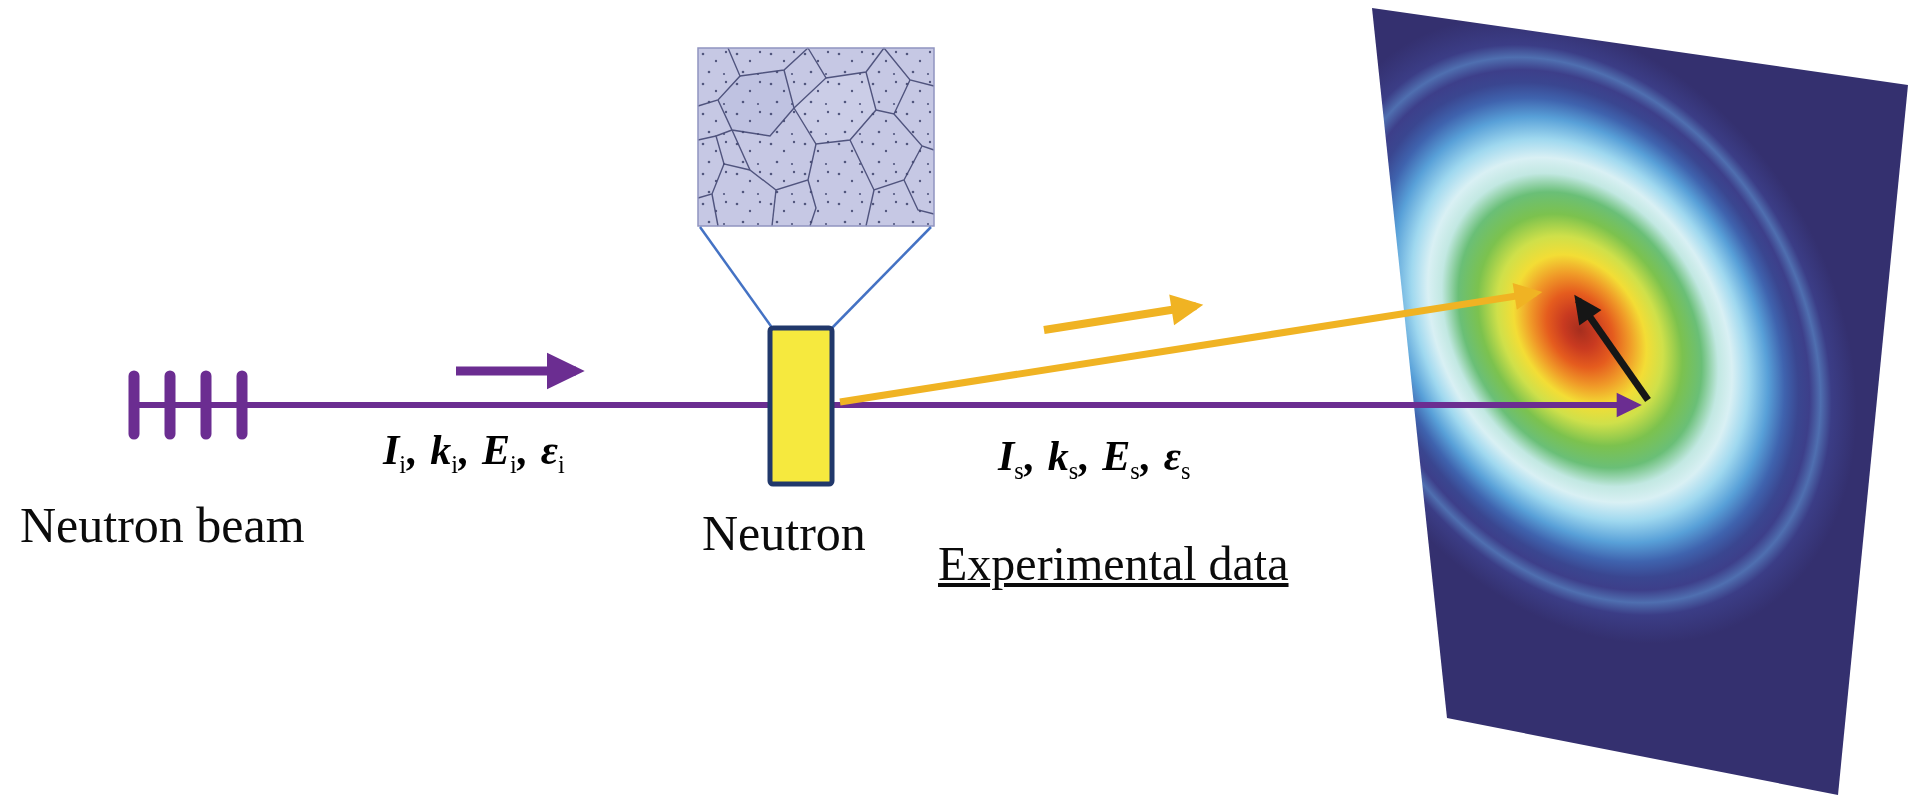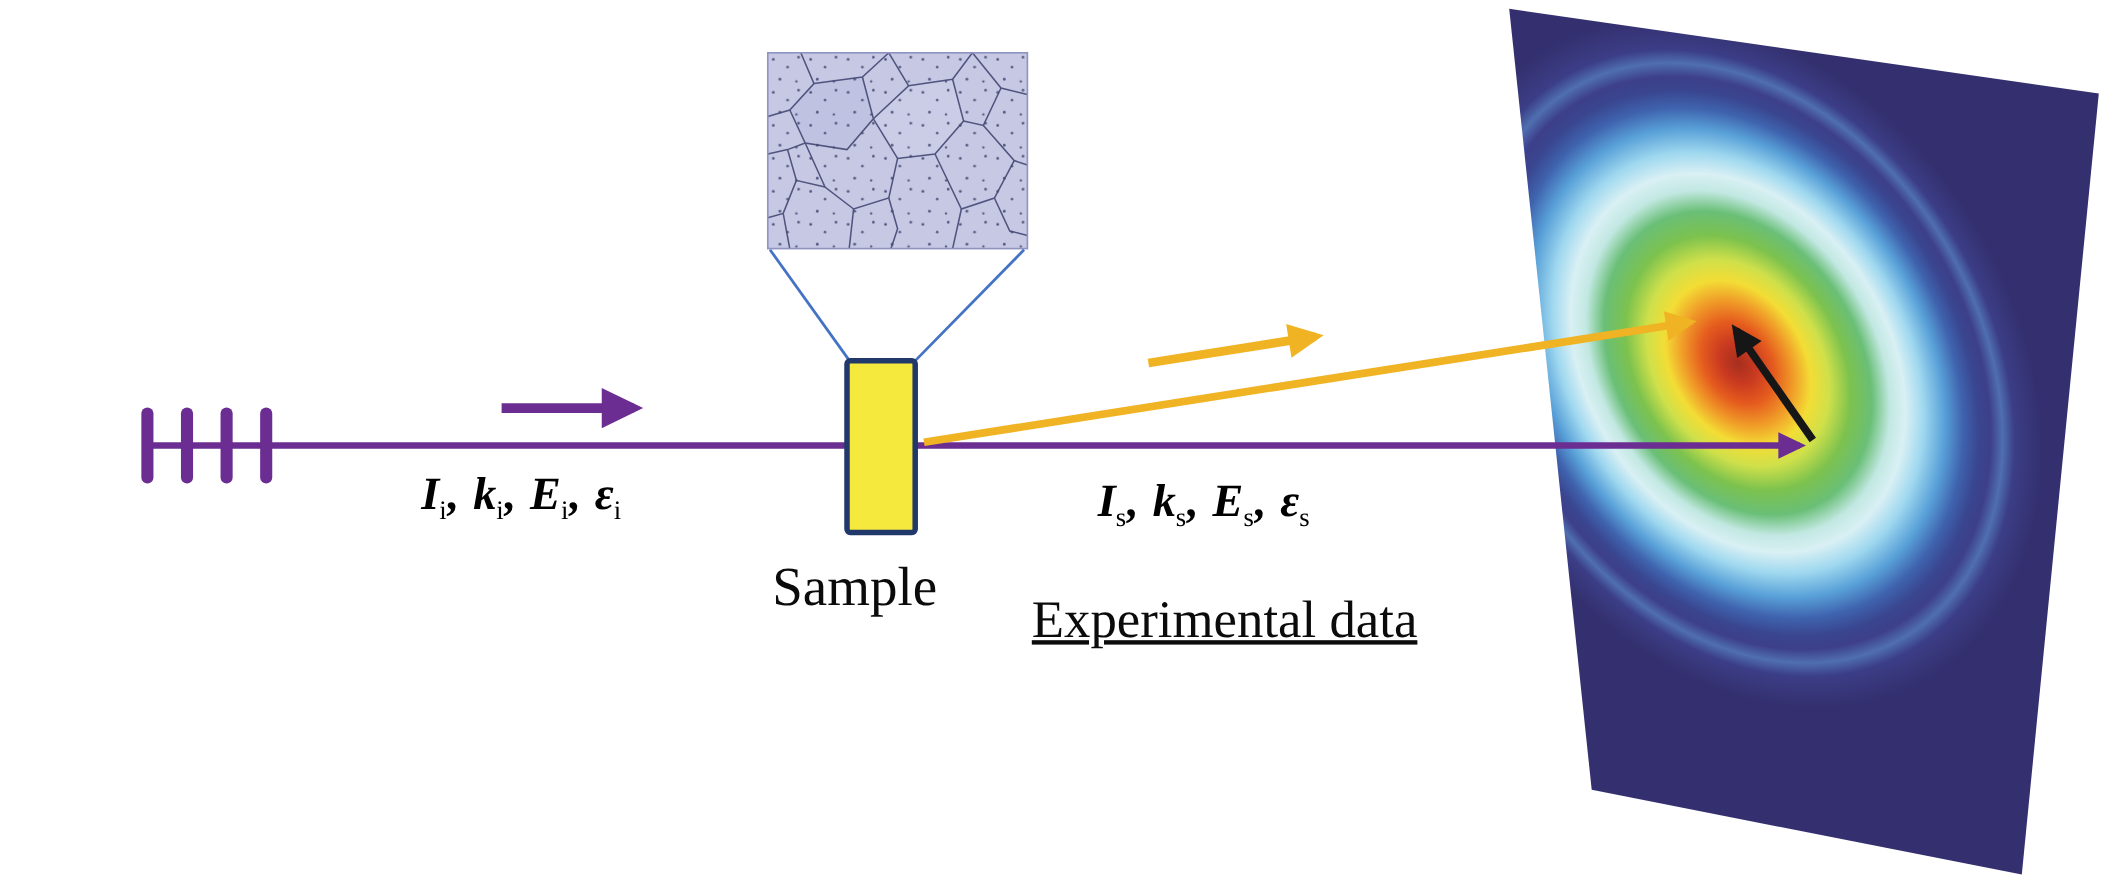"Neutron beam" div.caption { html: none -> <div>Neutron beam</div> }
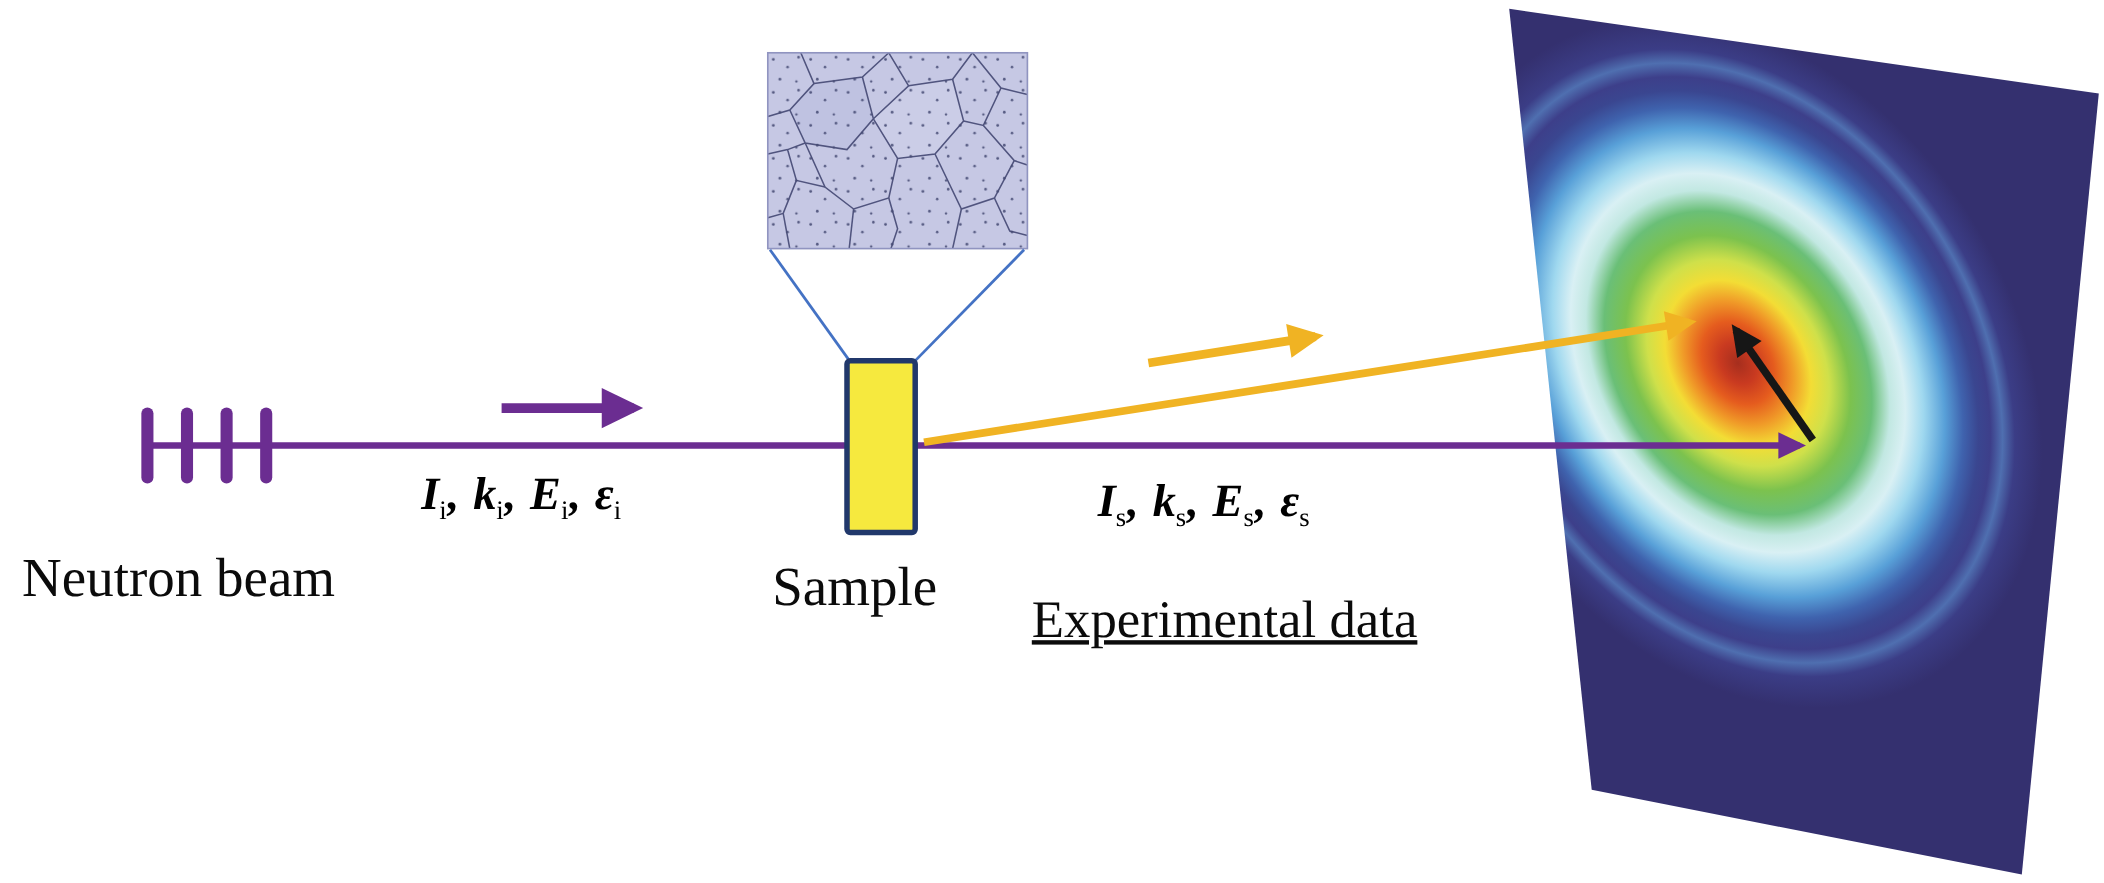"Sample" div.caption { text: Sample -> Neutron }
